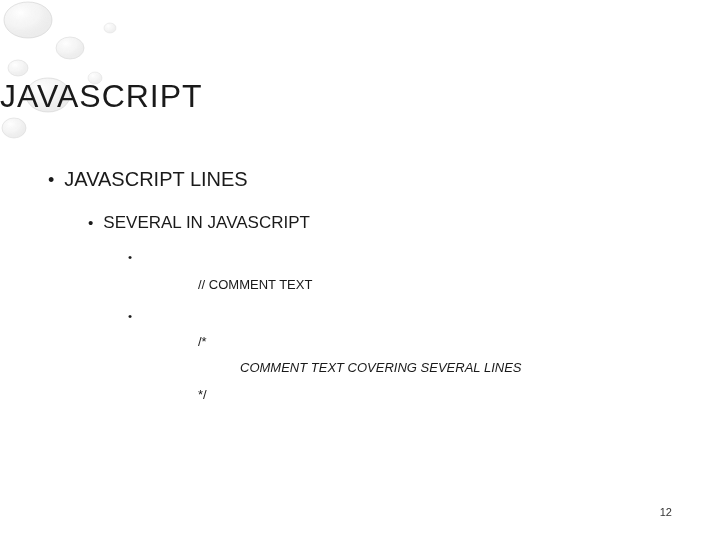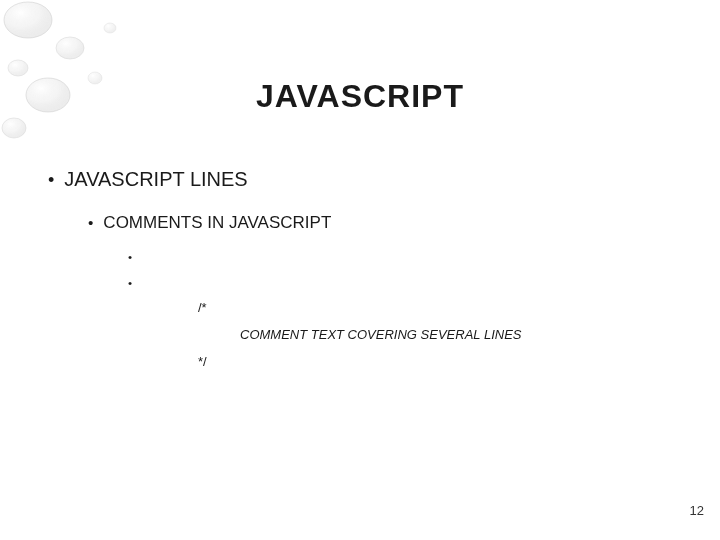"JAVASCRIPT" .slide-title { font-weight: 700 -> 400; text-align: center -> none }
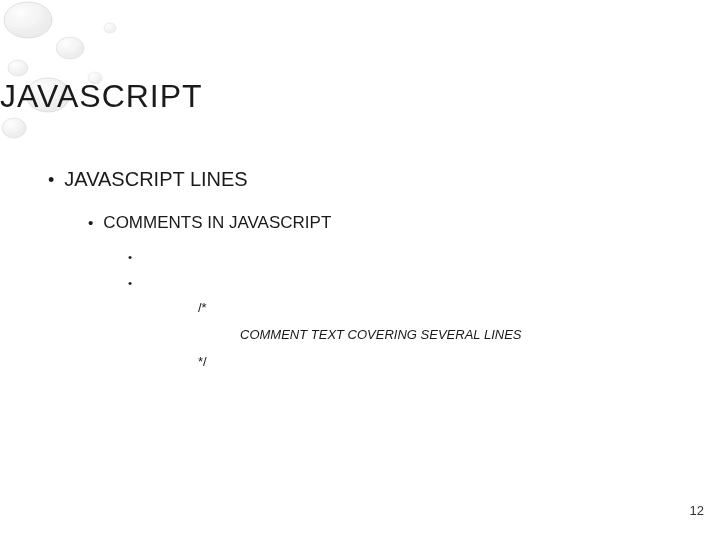"COMMENTS IN JAVASCRIPT" span { text: COMMENTS -> SEVERAL }
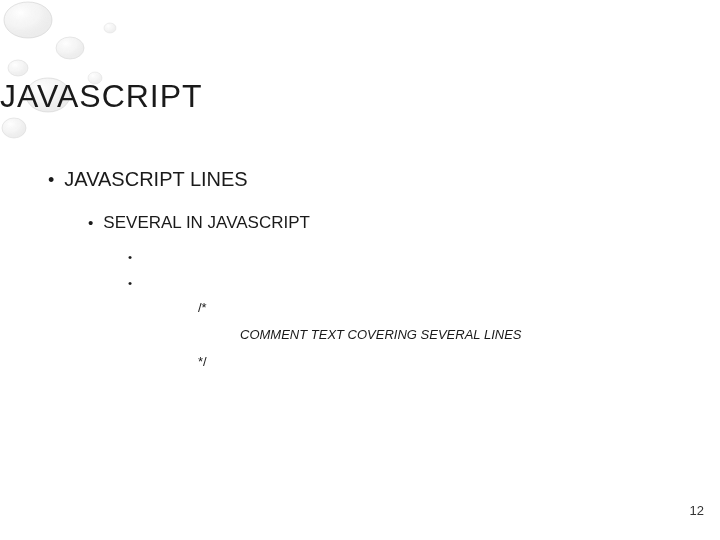"// COMMENT TEXT" div.code-indent { html: none -> <div>// COMMENT TEXT</div> }
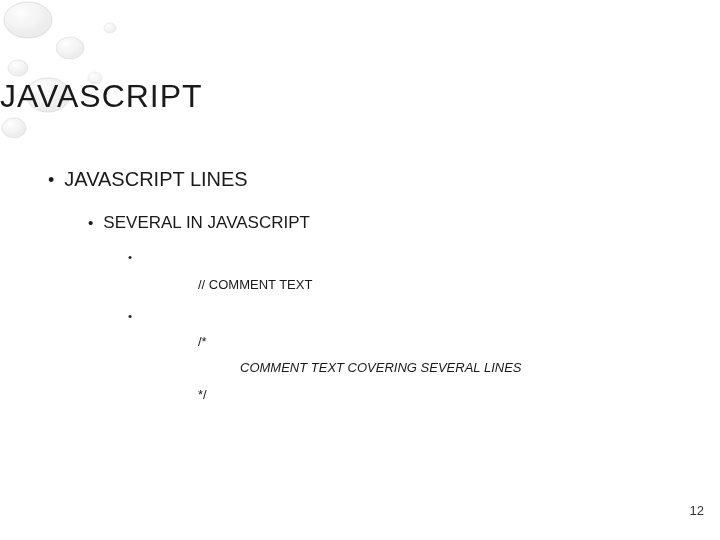"12" .page-num { font-size: 13px -> 11px; right: 16px -> 48px }
